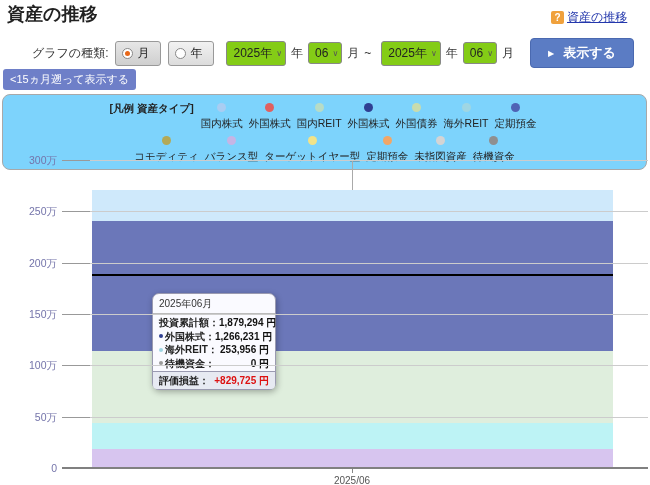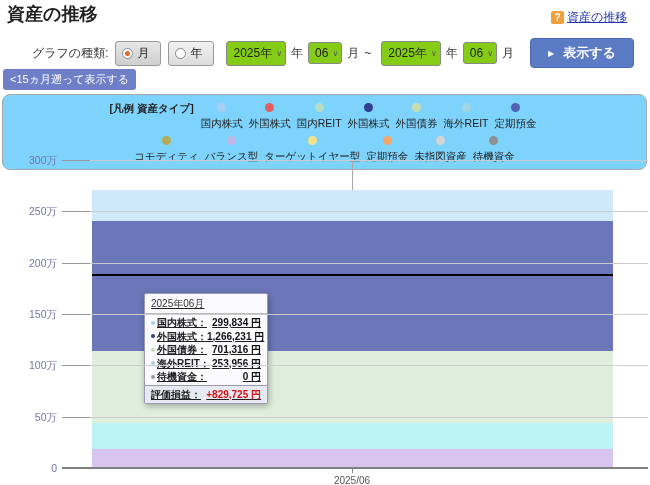"2025年06月" .tooltip { border-radius: 2px -> 7px; left: 144px -> 152px; text-decoration: underline -> none }
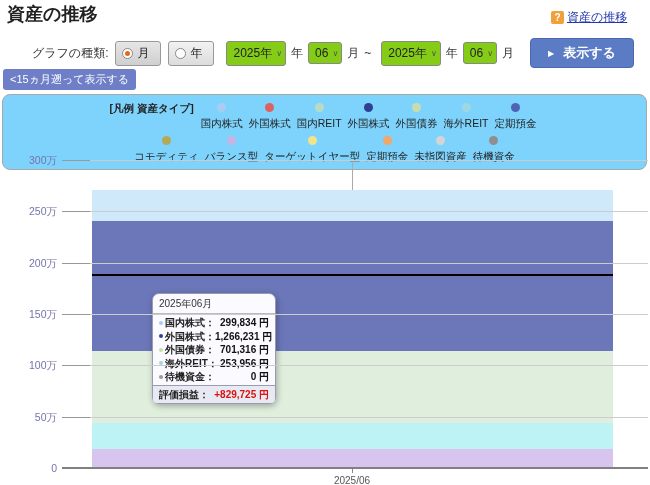"投資累計額：" div.tt-row { html: none -> <div> <span> <span>投資累計額：</span> </span> <span>1,879,294 円</span> </div> }
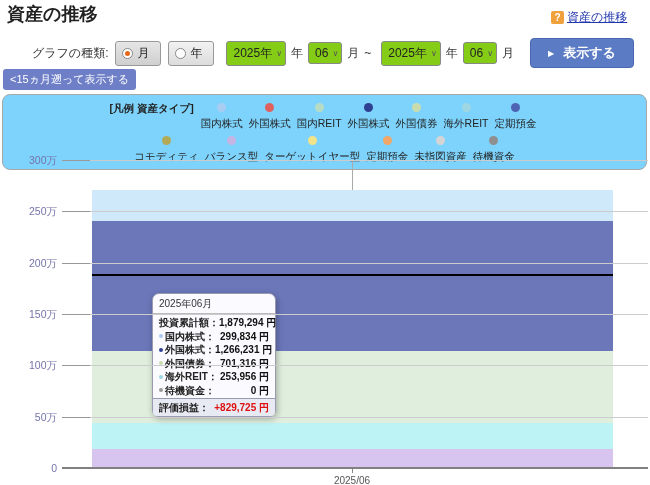"国内株式：" div.tt-row { html: <div> <span> <span></span> <span>国内株式：</span> </span> <span>299,834 円</span> </div> -> none }
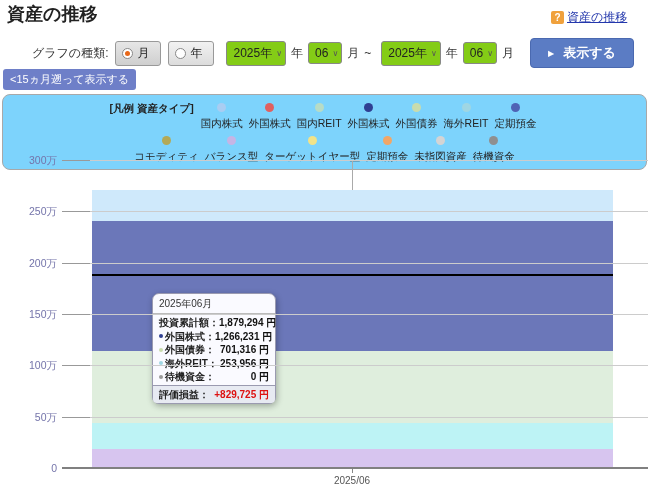"外国債券：" div.tt-row { html: <div> <span> <span></span> <span>外国債券：</span> </span> <span>701,316 円</span> </div> -> none }
